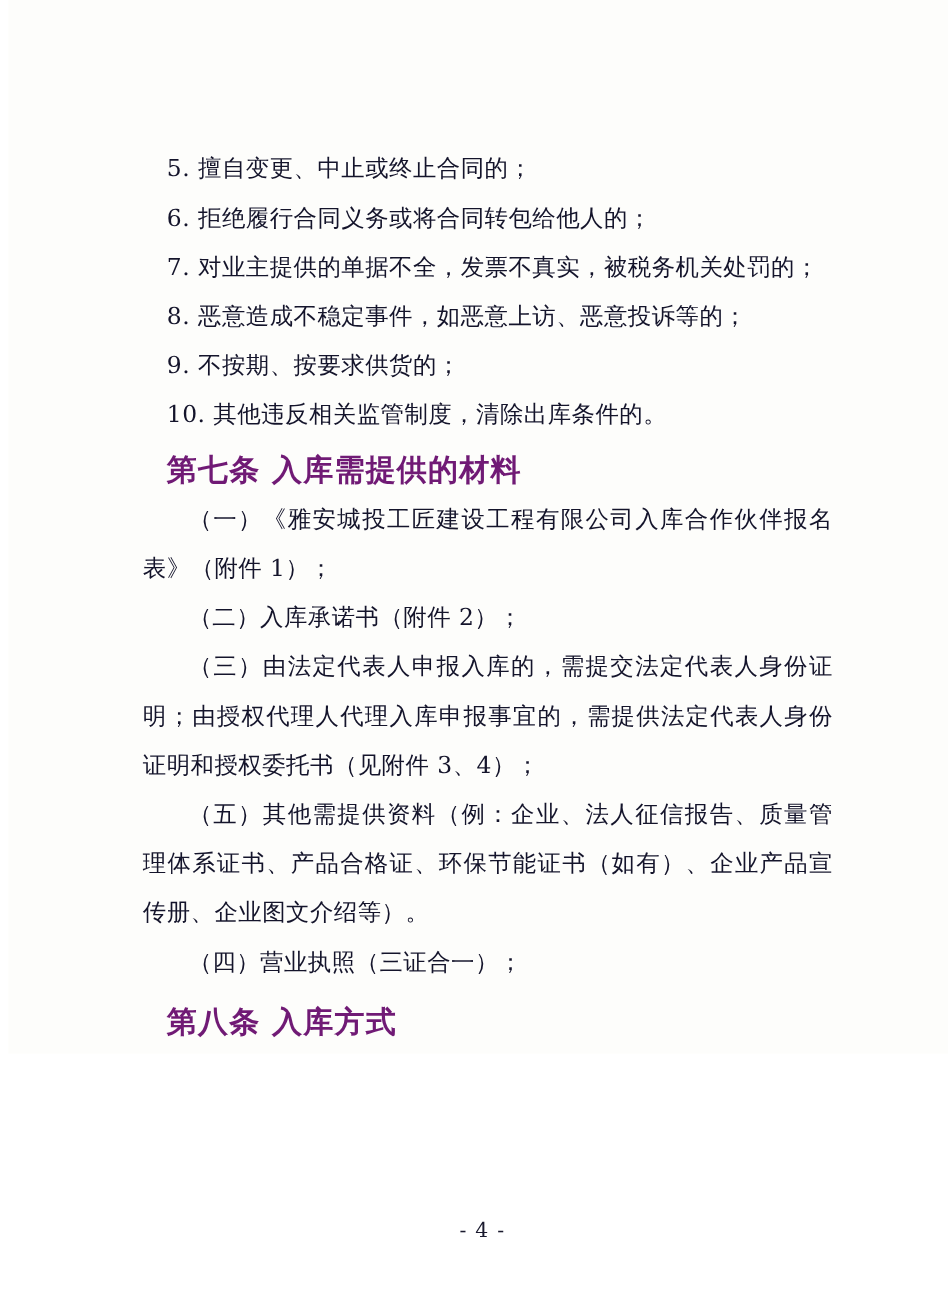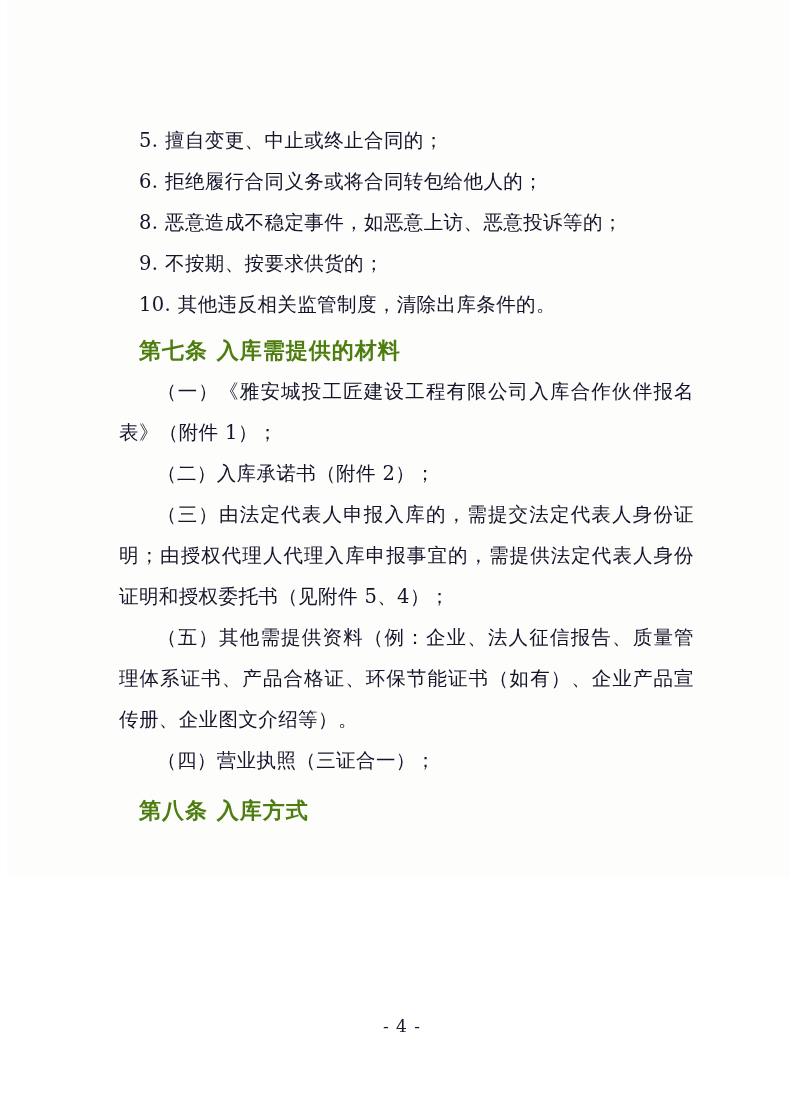"7. 对业主提供的单据不全，发票不真实，被税务机关处罚的；" p.para { html: none -> <p>7. 对业主提供的单据不全，发票不真实，被税务机关处罚的；</p> }
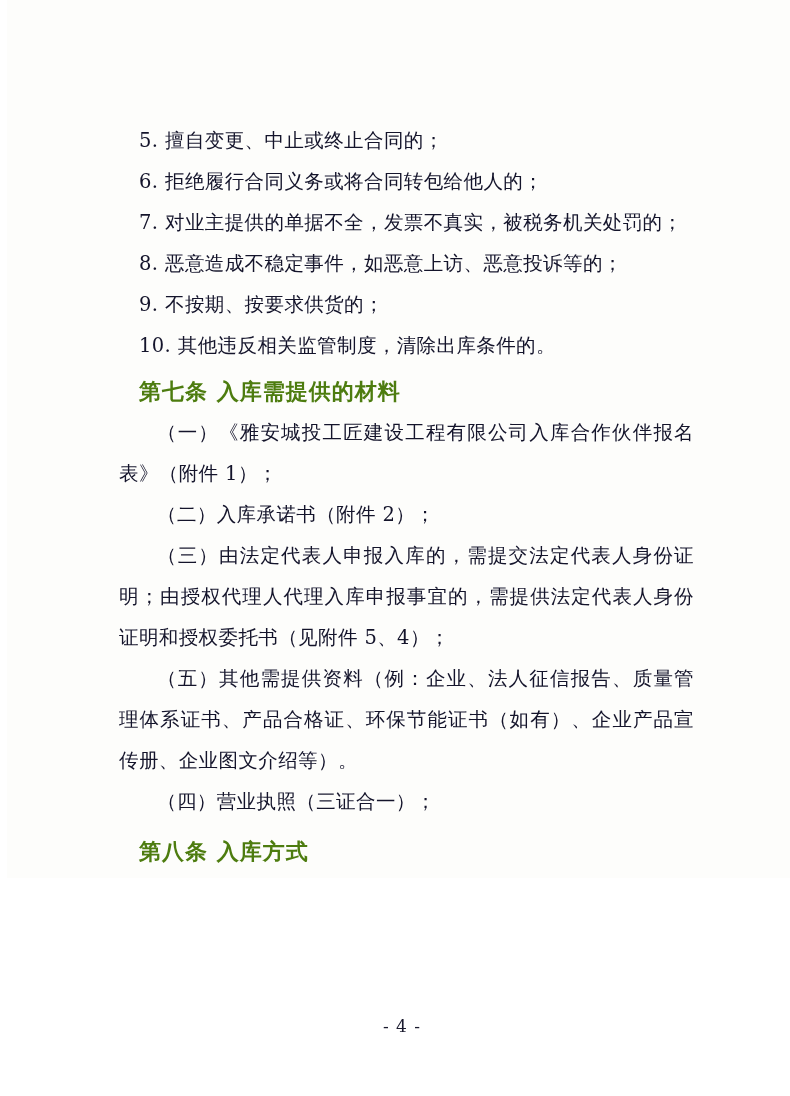"第七条 入库需提供的材料" .heading { color: #4d7c0f -> #701a75; font-size: 22px -> 25px }
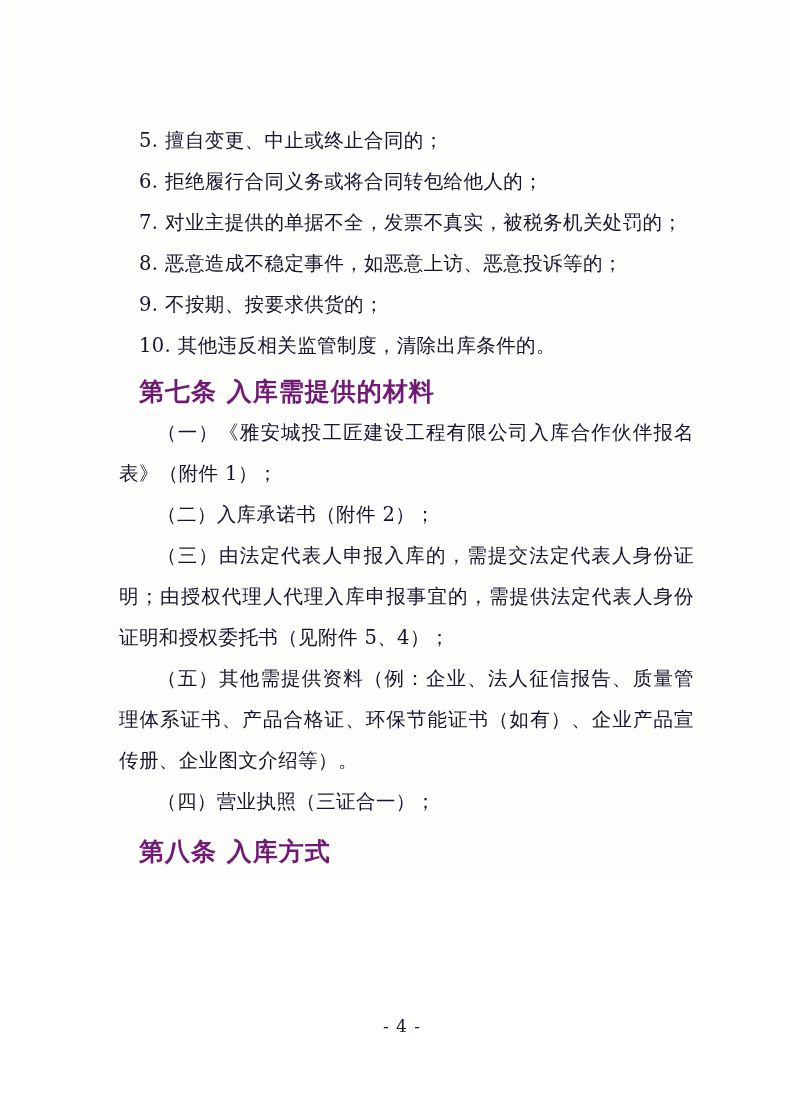"（三）由法定代表人申报入库的，需提交法定代表人身份证明；由授权代理人代理入库申报" p.para { text: 5 -> 3 }
